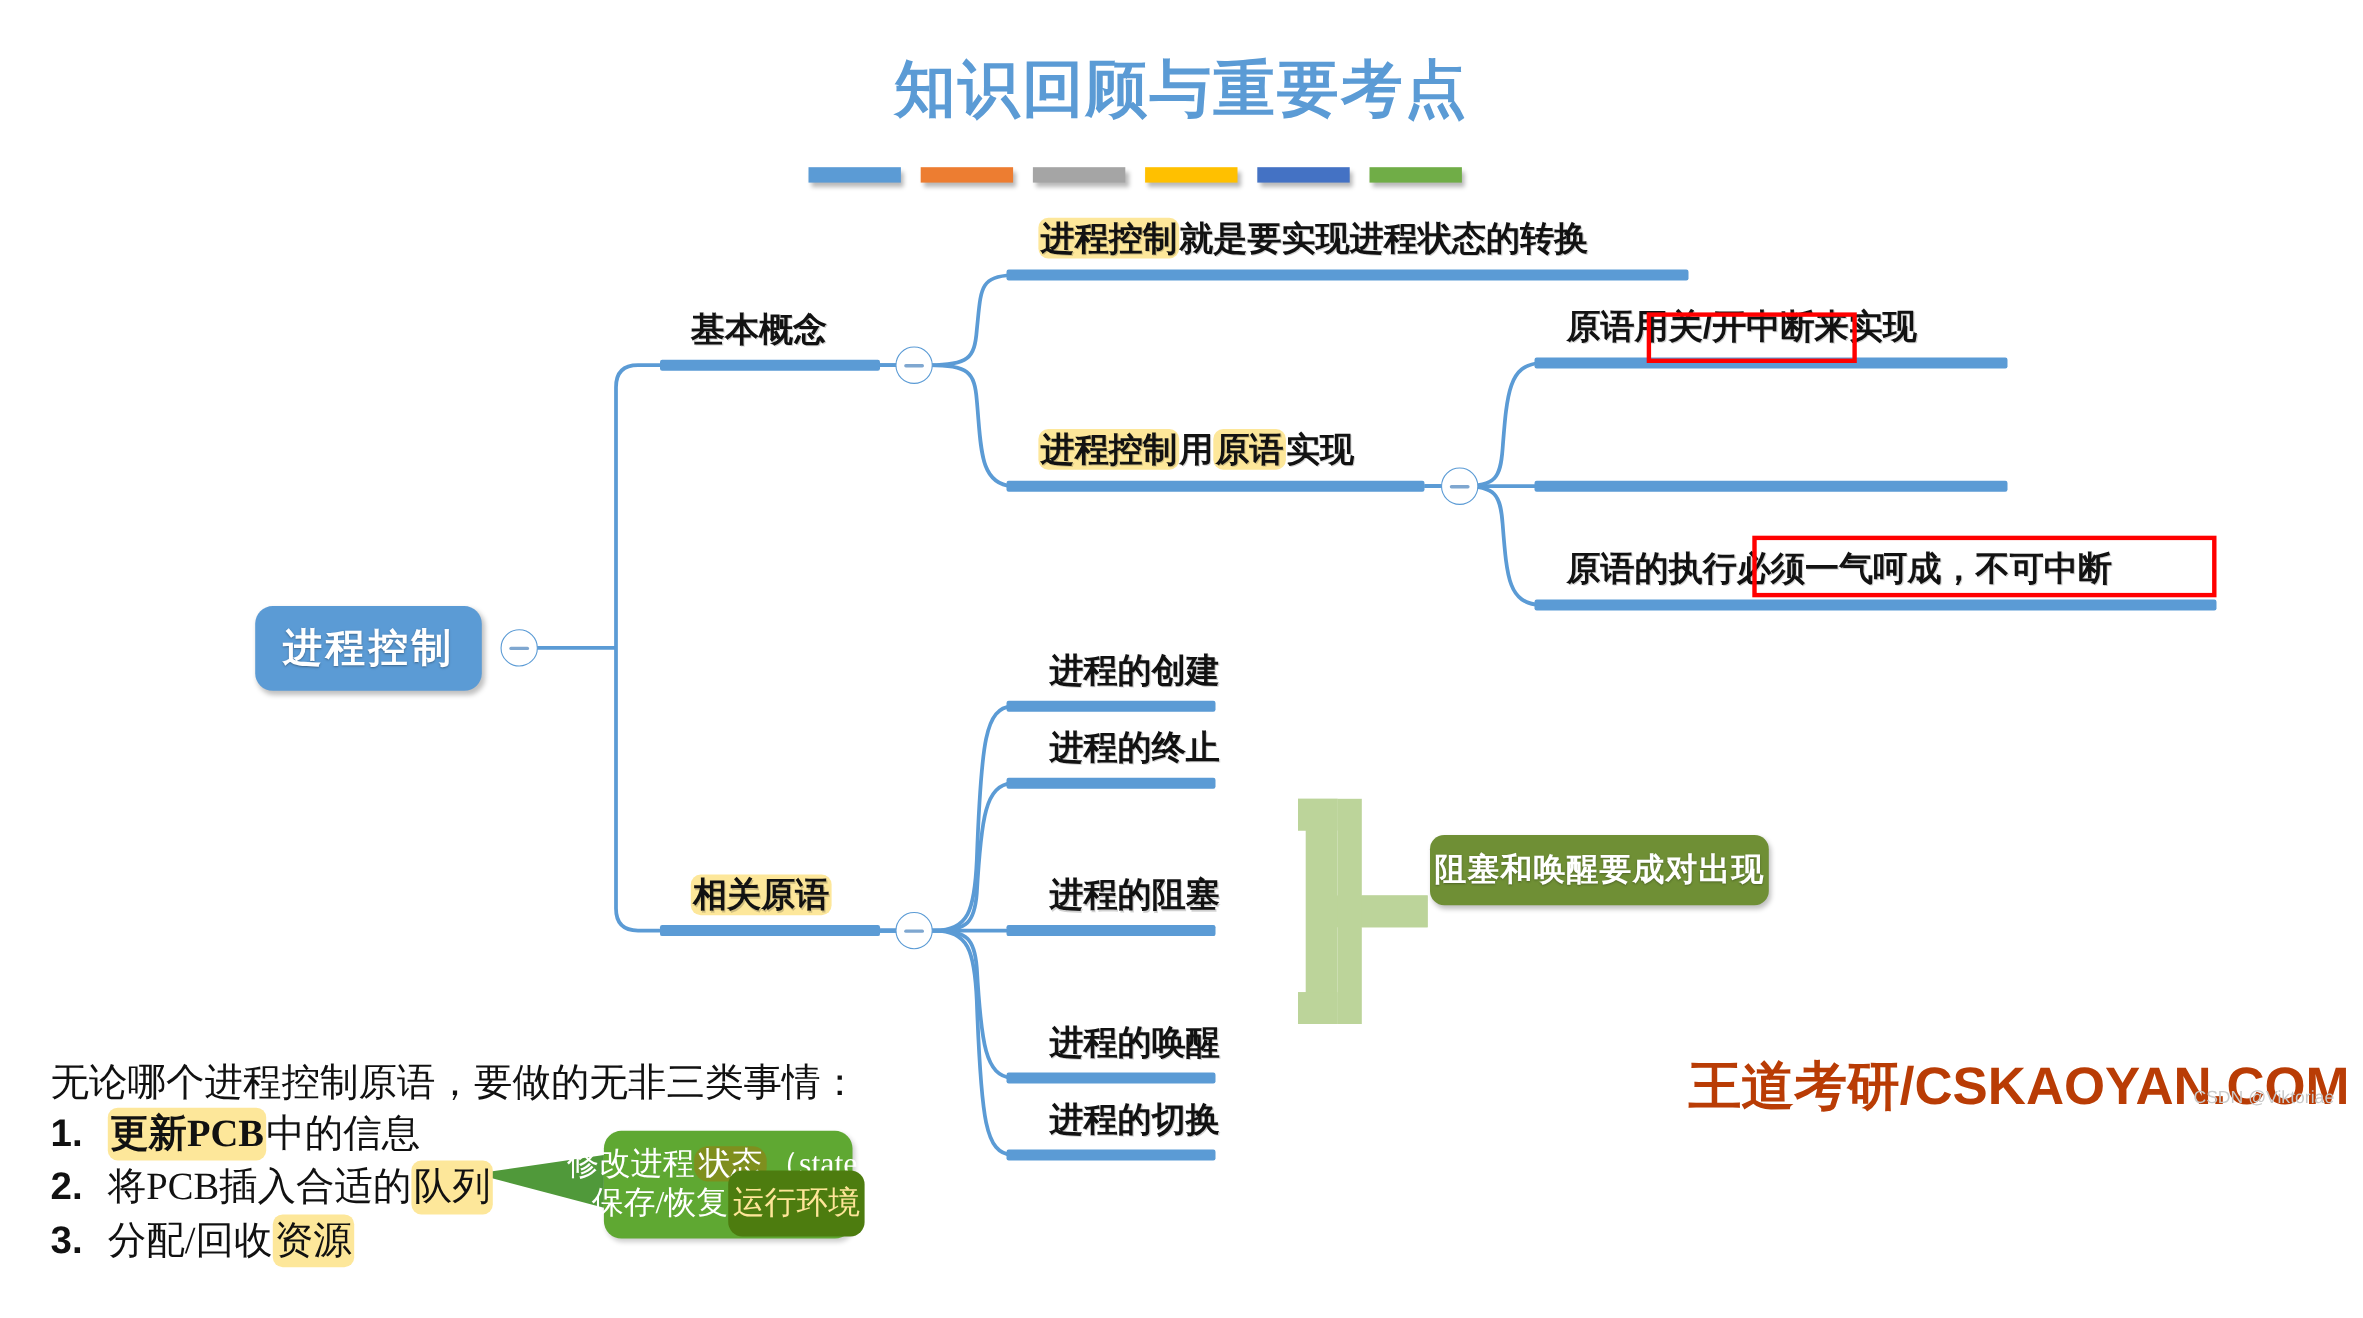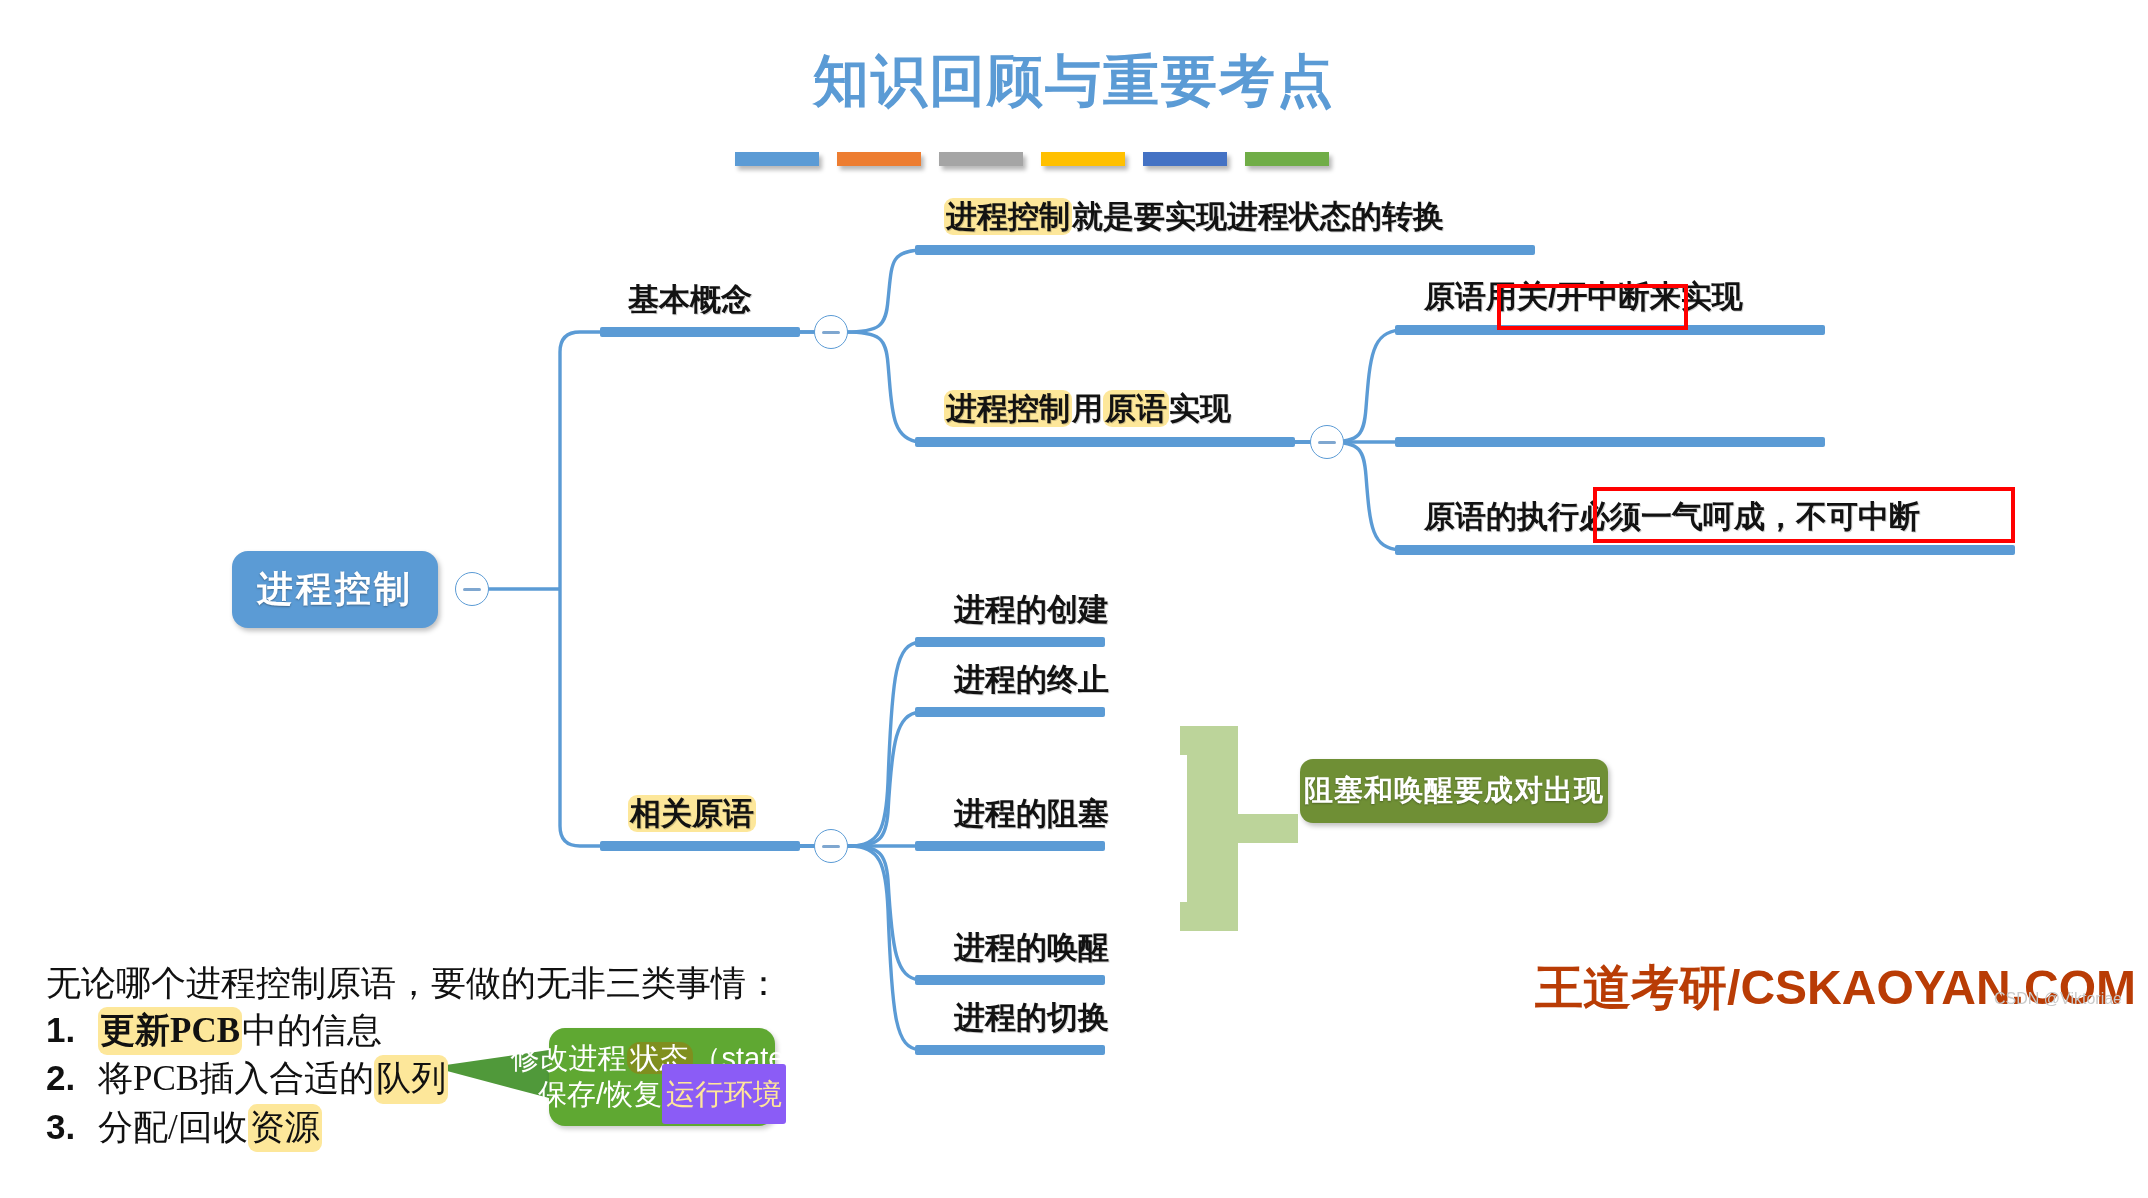"修改进程 状态 （state）" .callout { font-family: Liberation Sans, sans-serif -> Liberation Serif, serif }
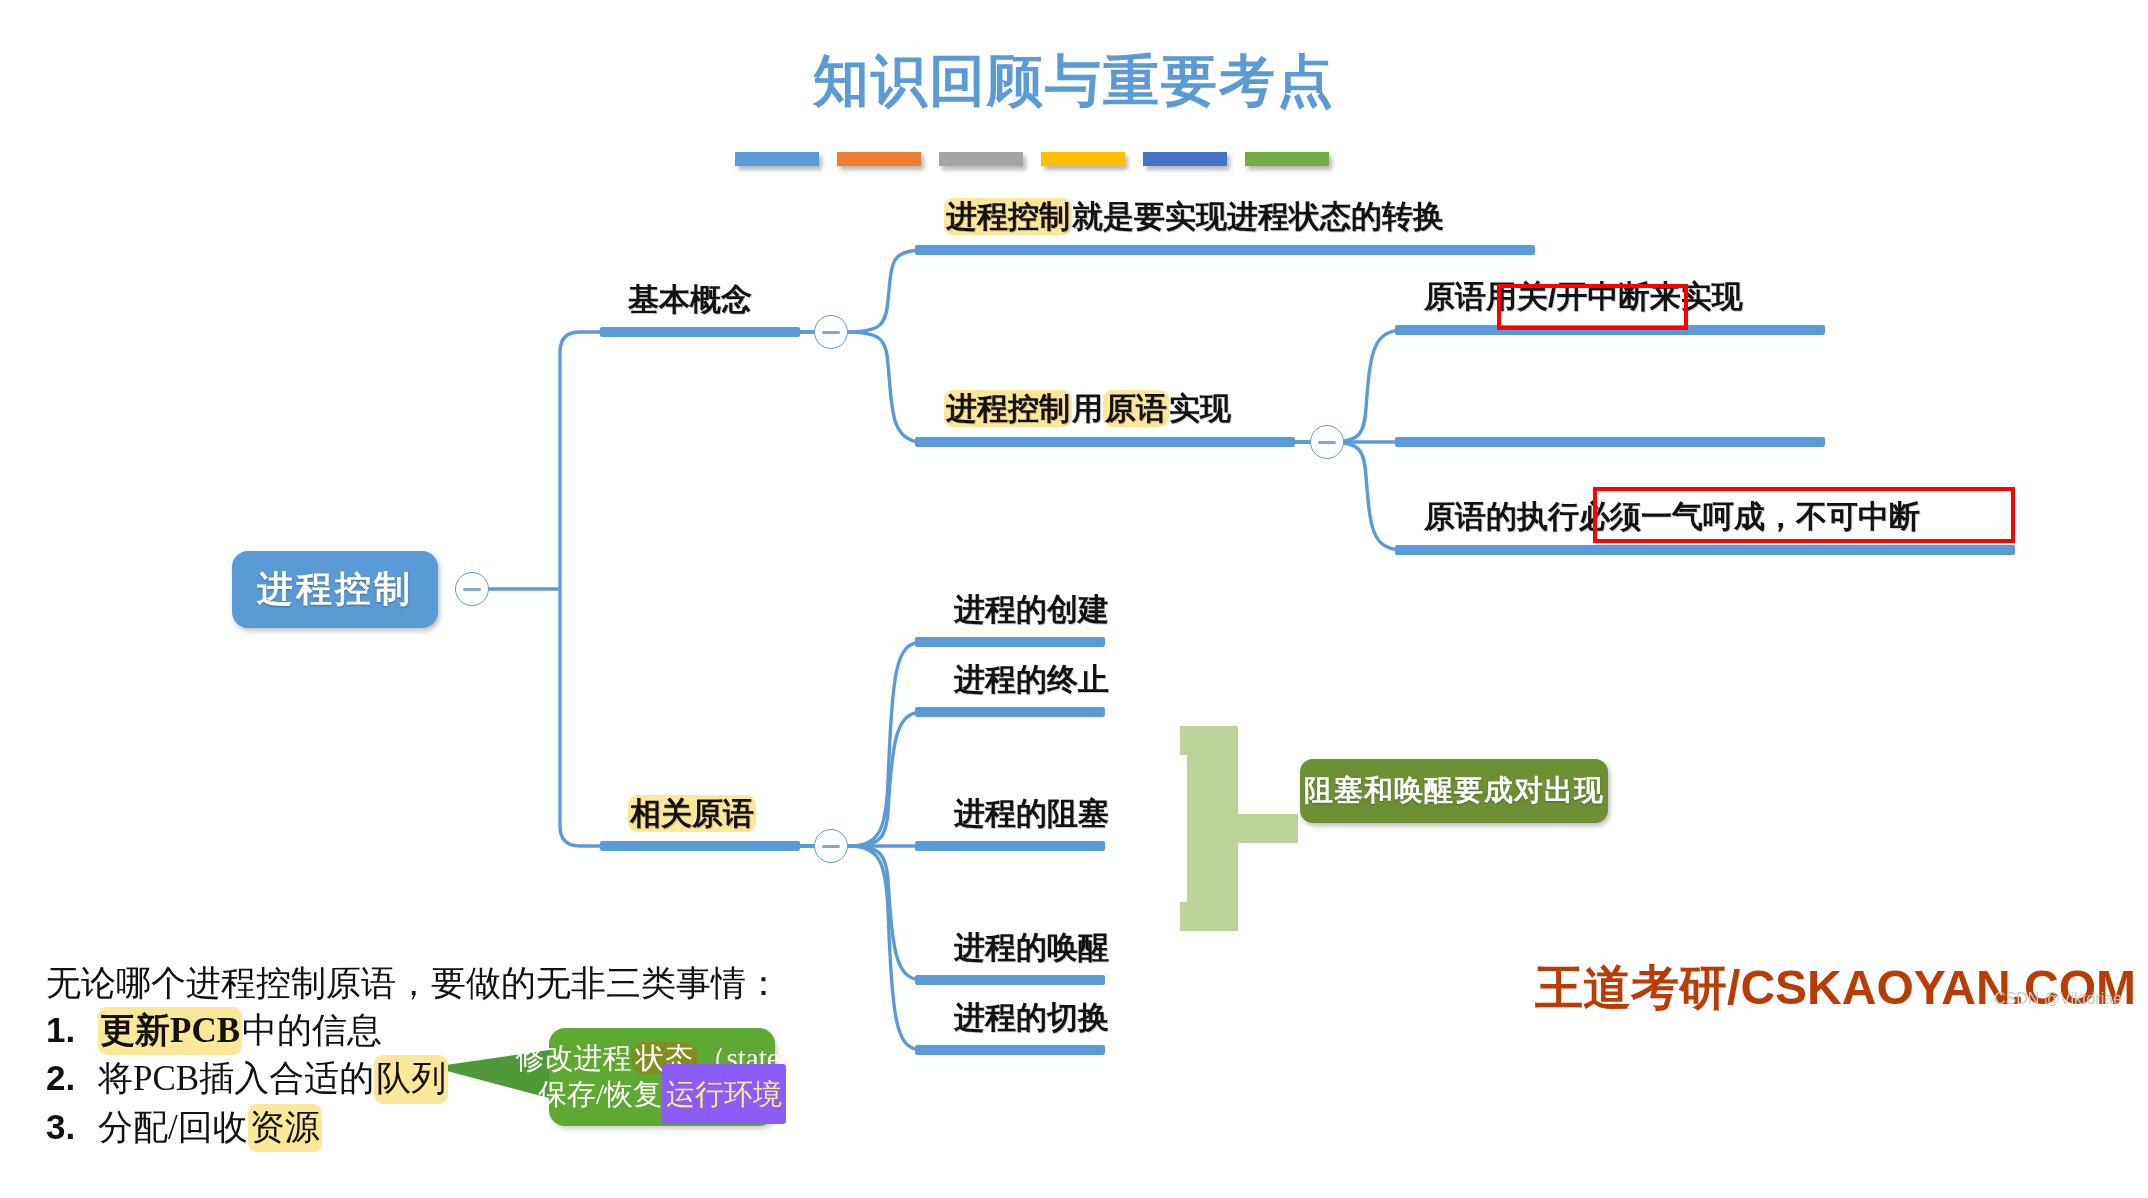"运行环境" .callout .hl3 { background: #8b5cf6 -> #4d7c0f; border-radius: 3px -> 13px }
